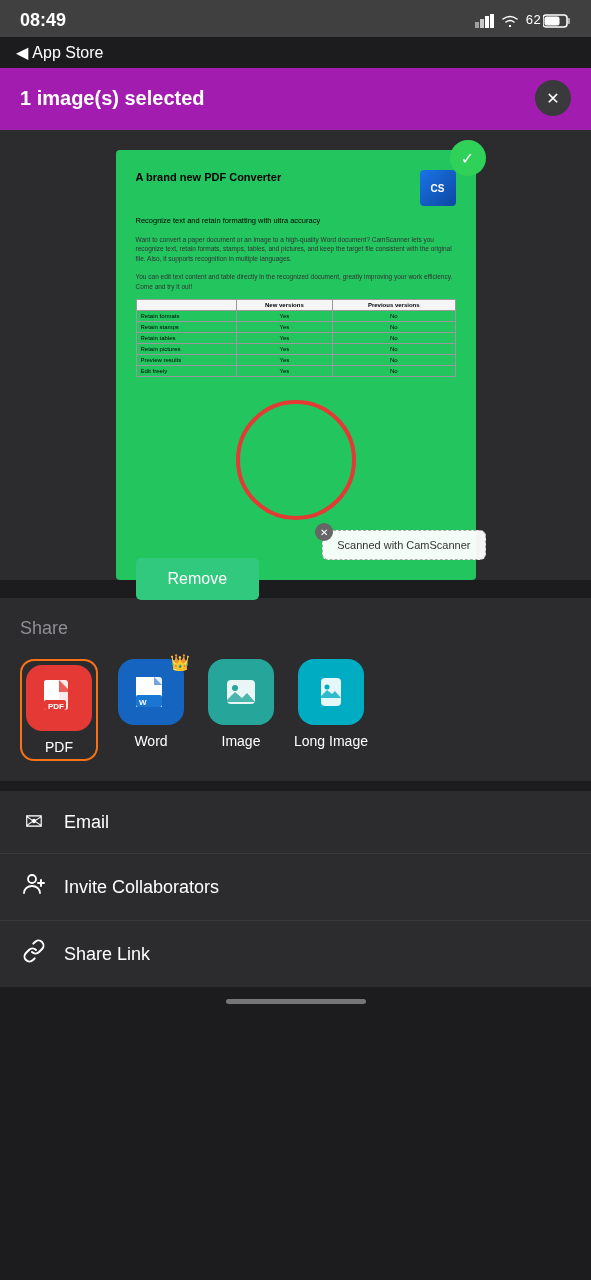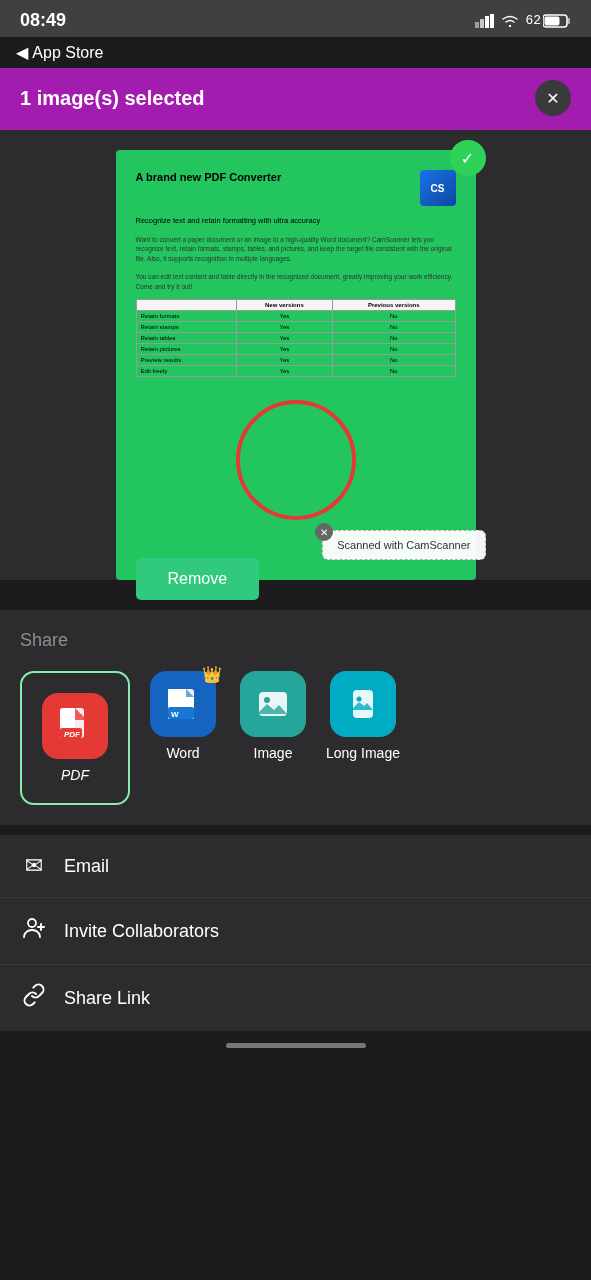"Share" .share-label { margin-top: 30px -> 18px }
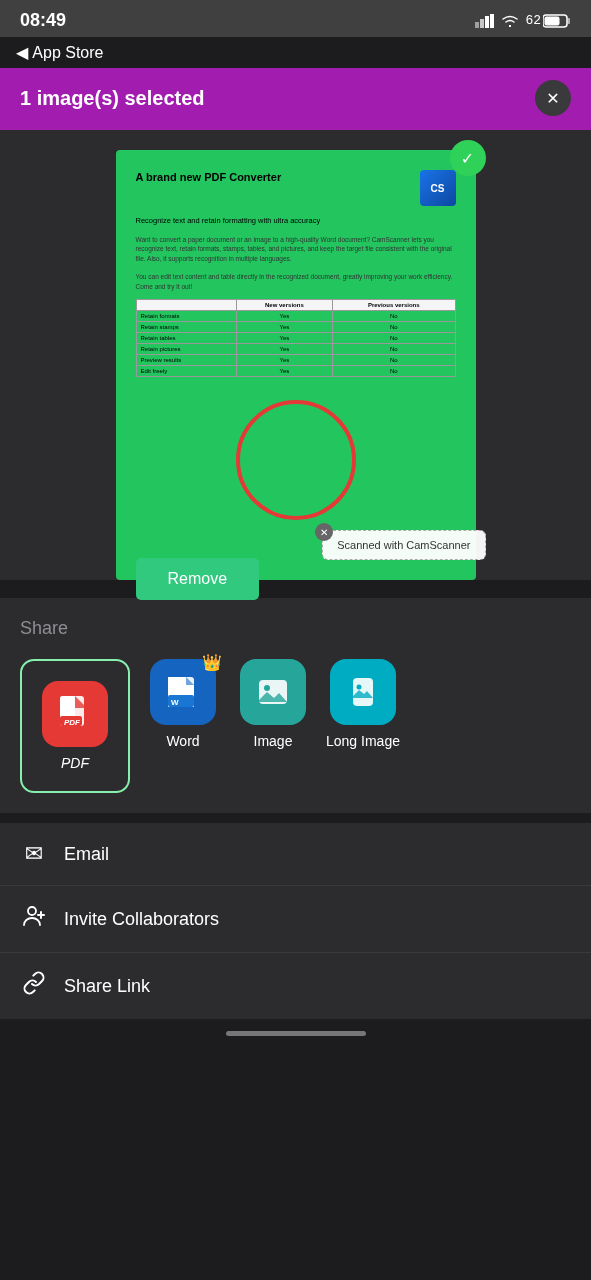"PDF" .format-item.selected { border: 2px solid #86efac -> 2px solid #f97316; font-style: italic -> none; padding: 20px -> 4px }
